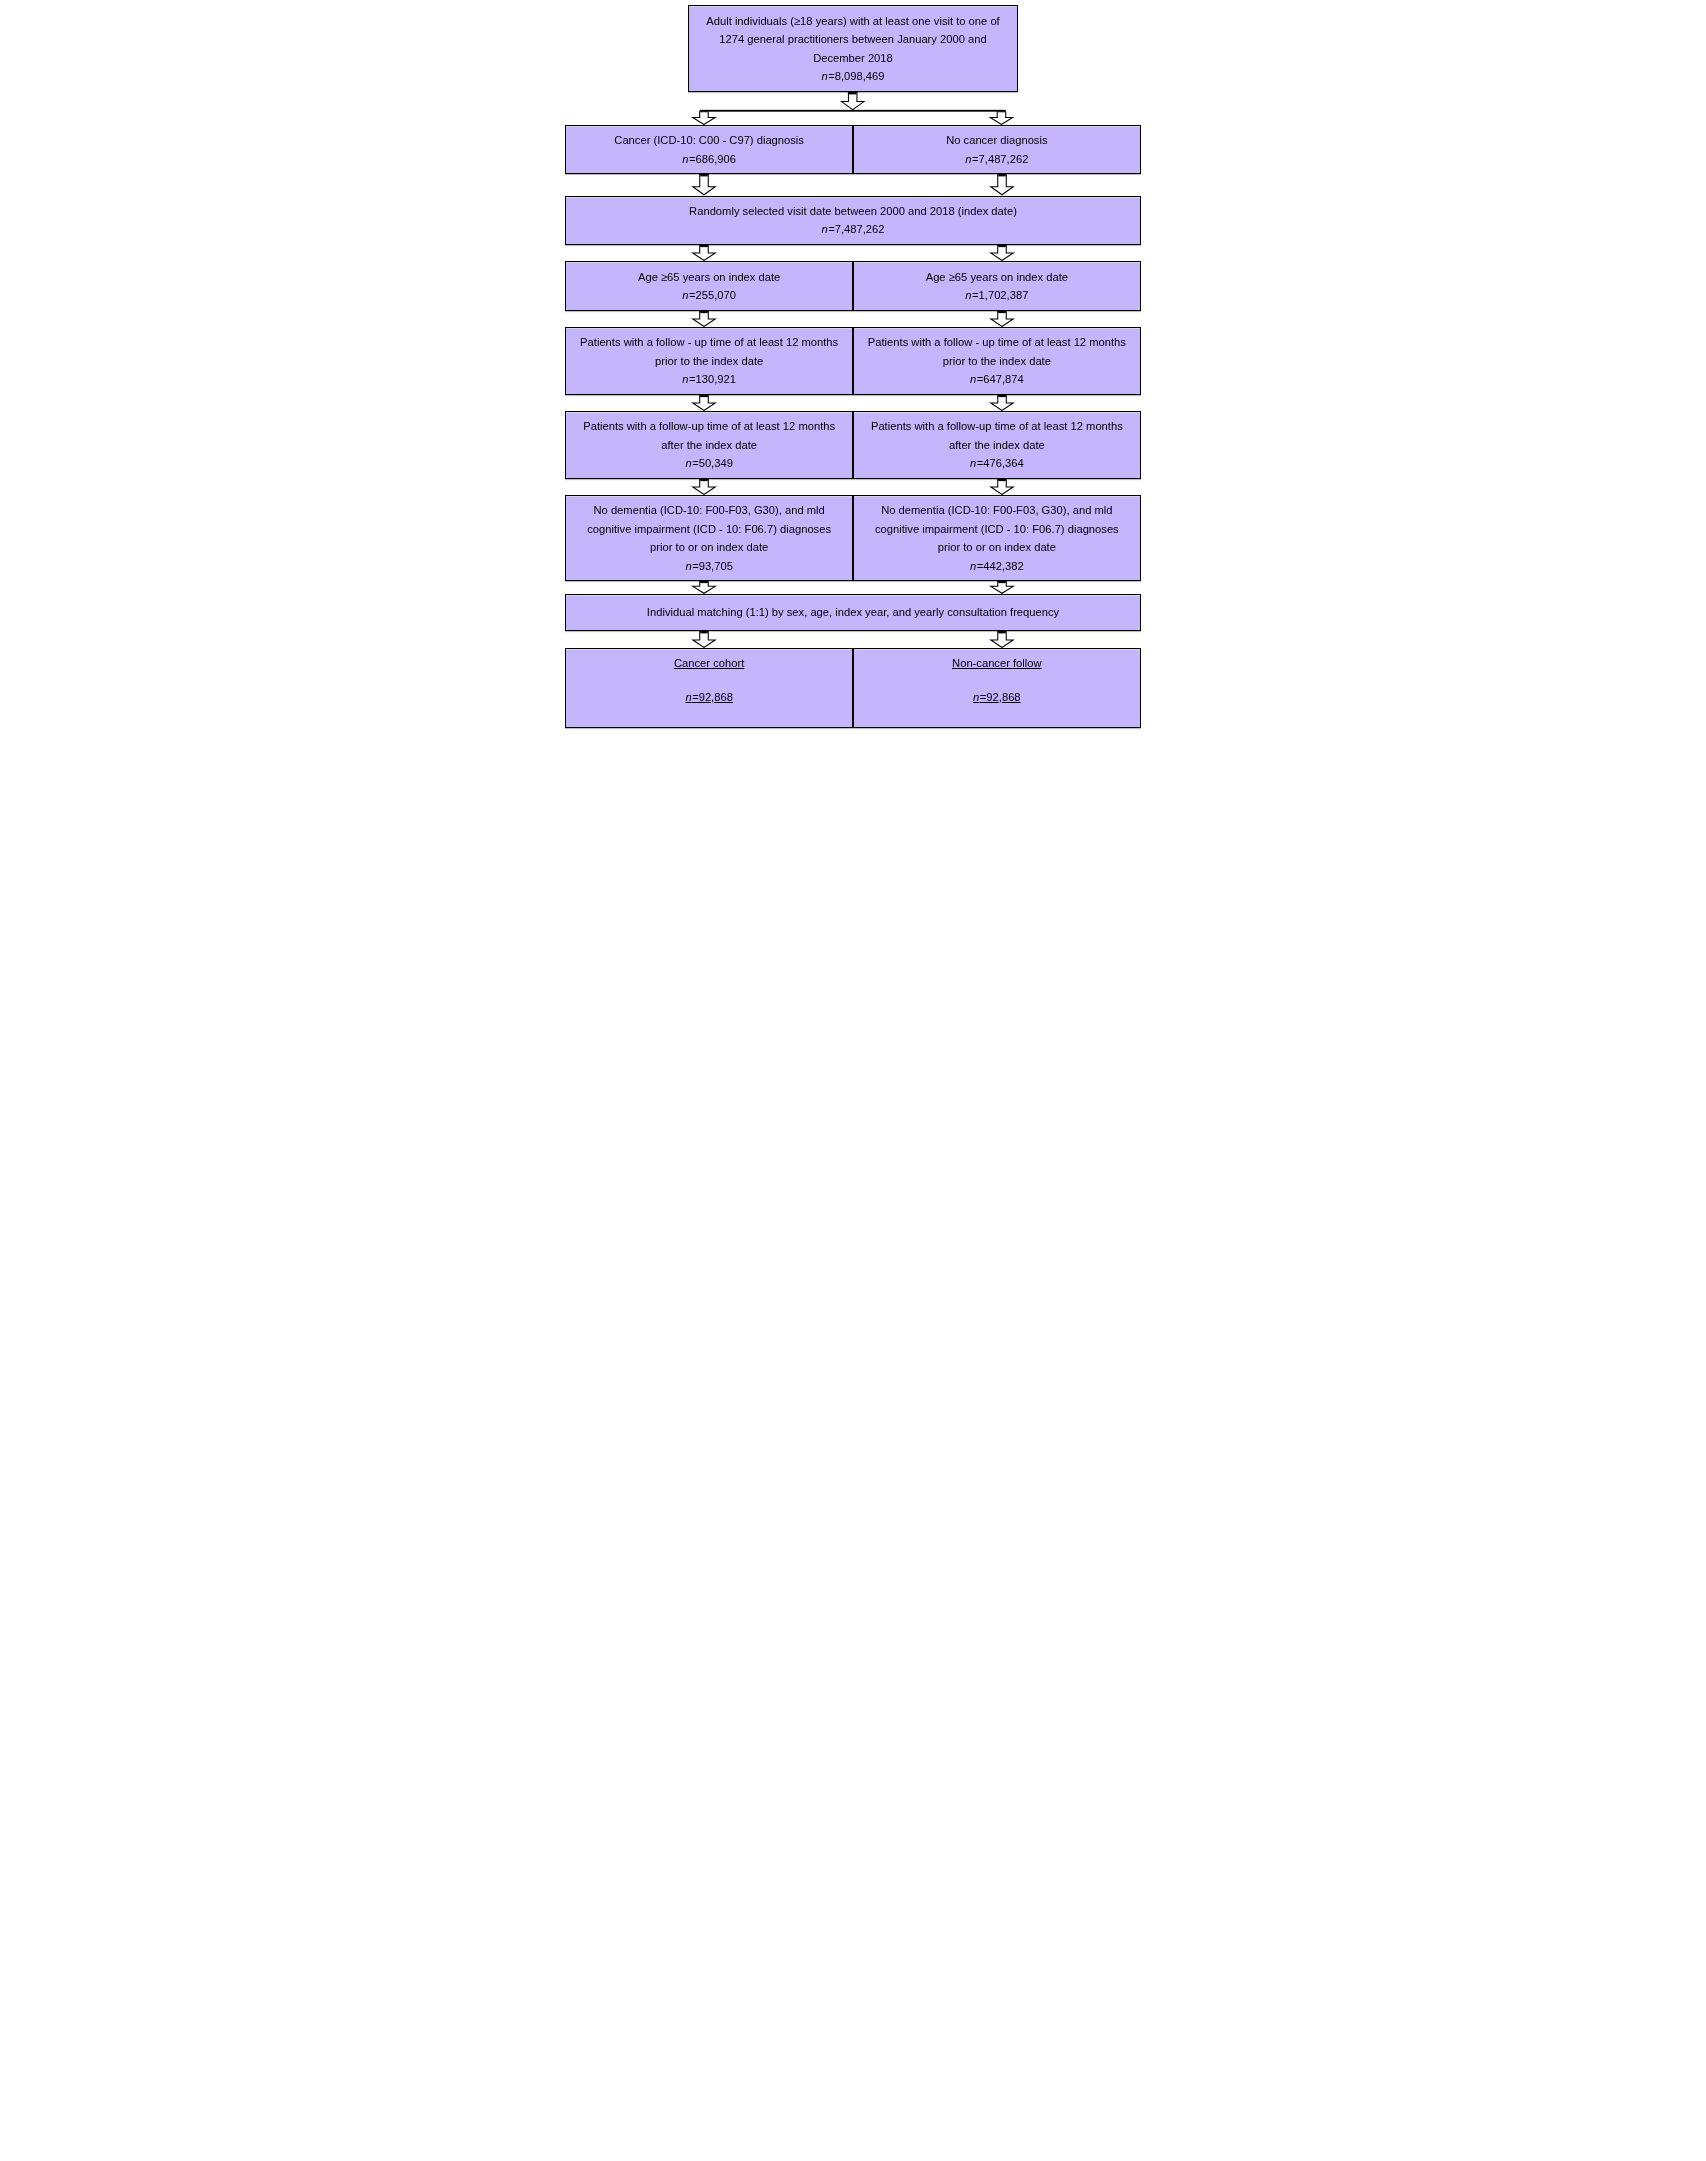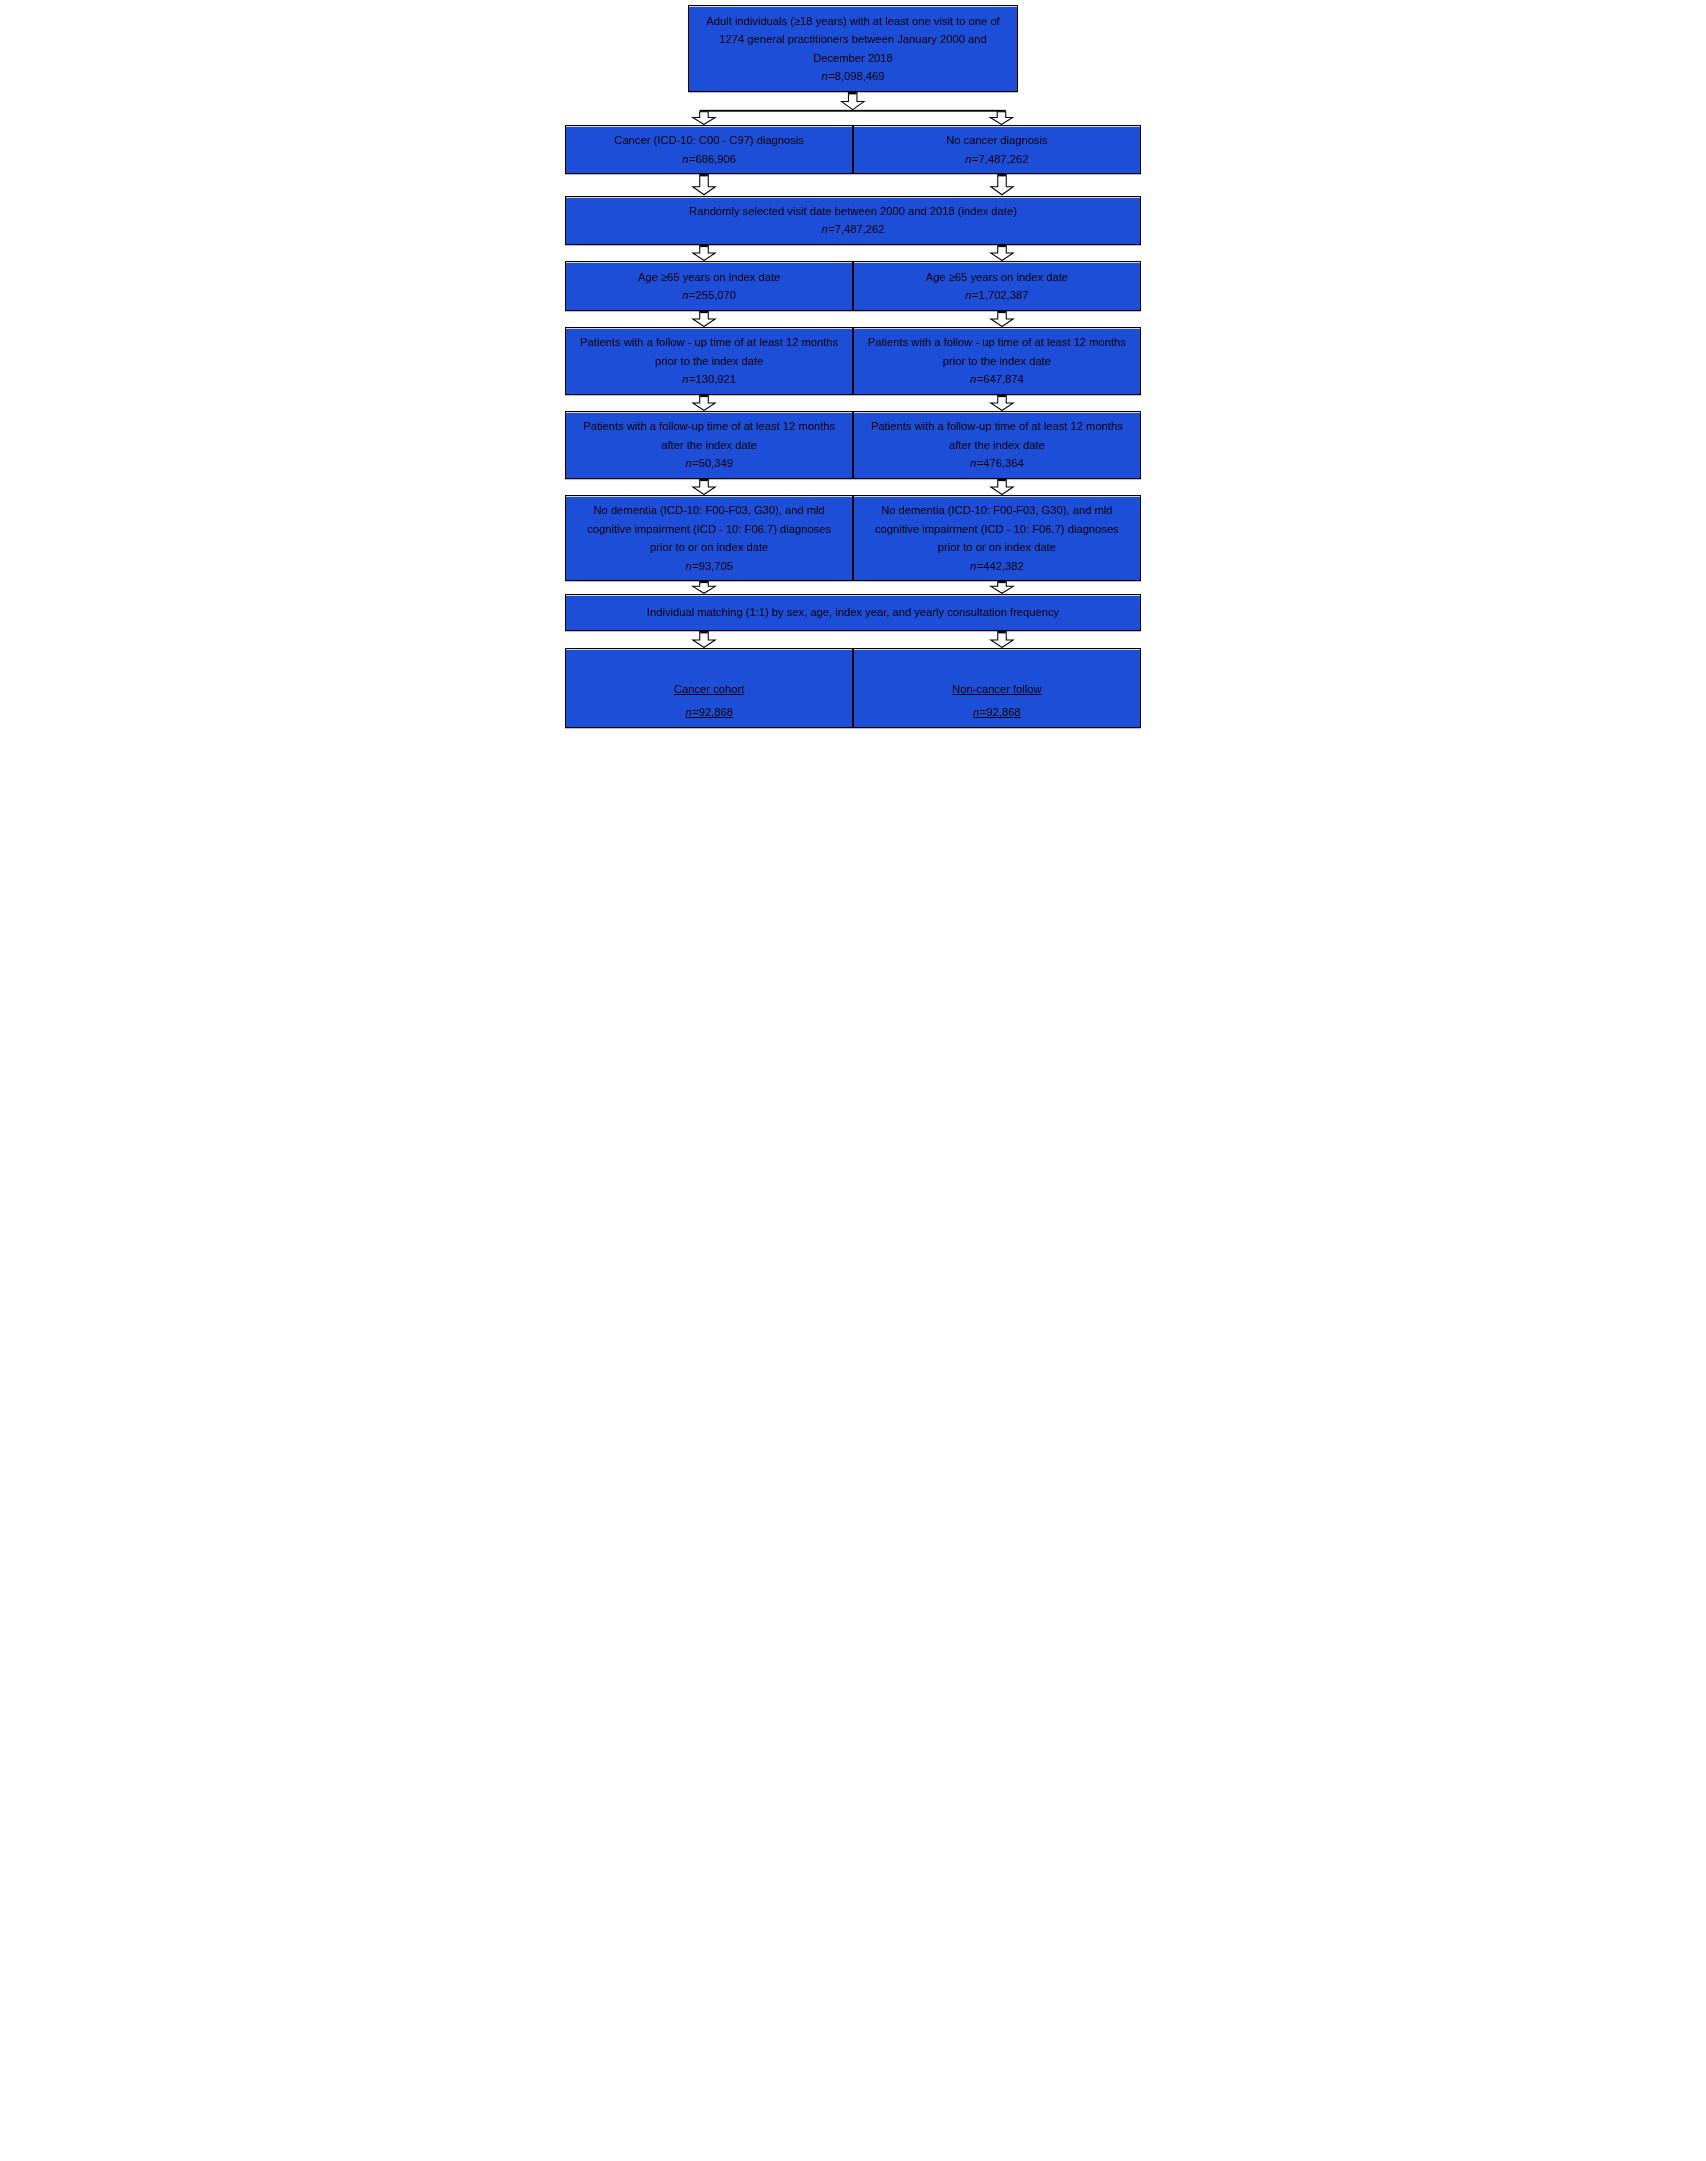"Adult individuals (≥18 years) with" .box { background: #1d4ed8 -> #c4b5fd; justify-content: flex-end -> flex-start }
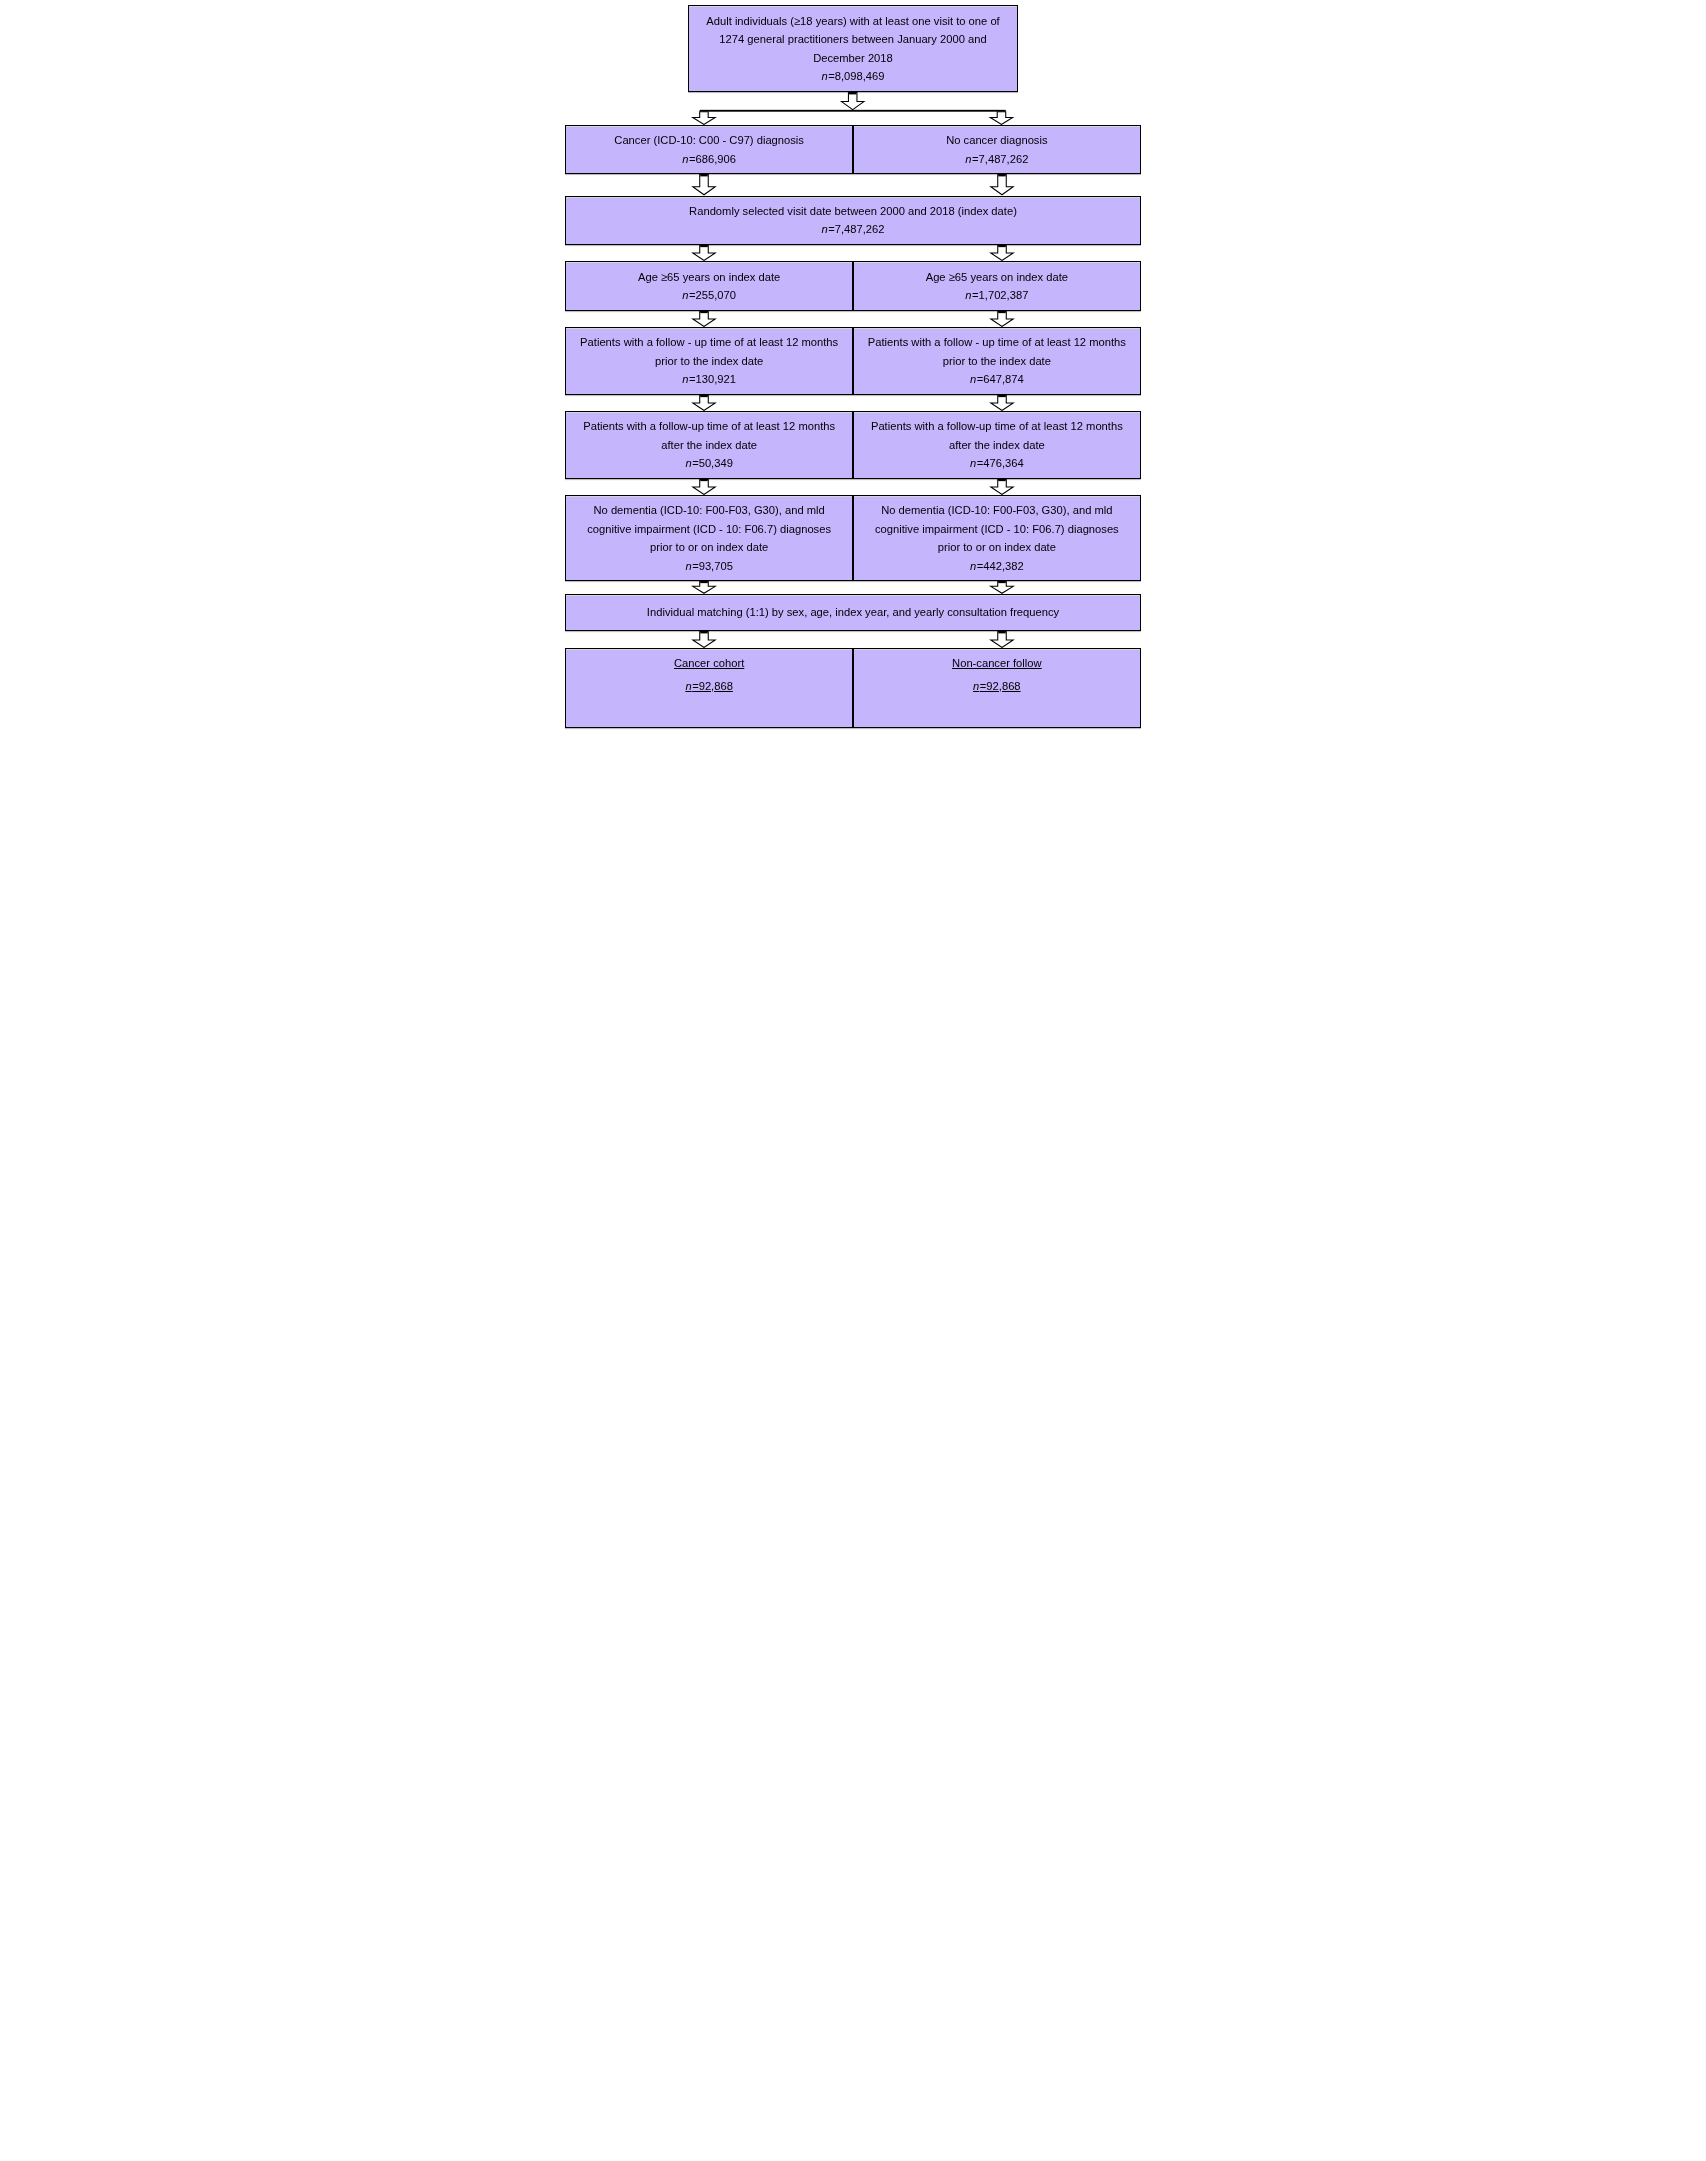"n=92,868" .bottom-row .n-line { margin-top: 4px -> 15px }
